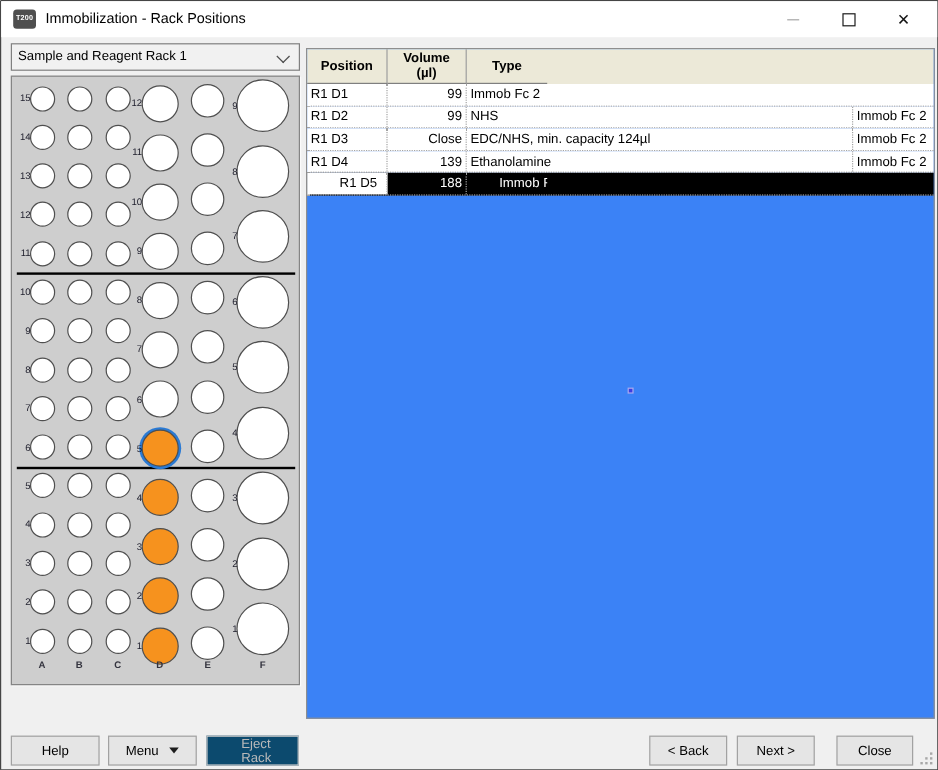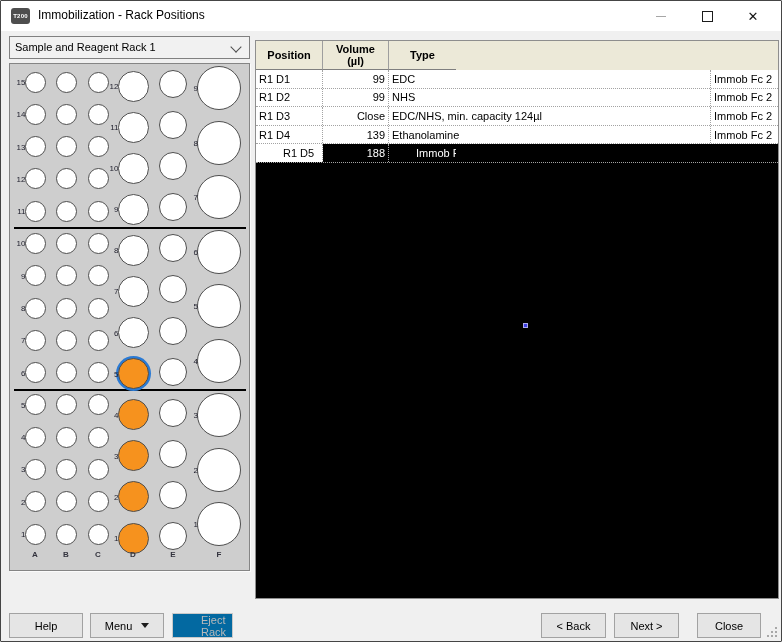"Position" .right-panel { background: #000000 -> #3b82f6 }
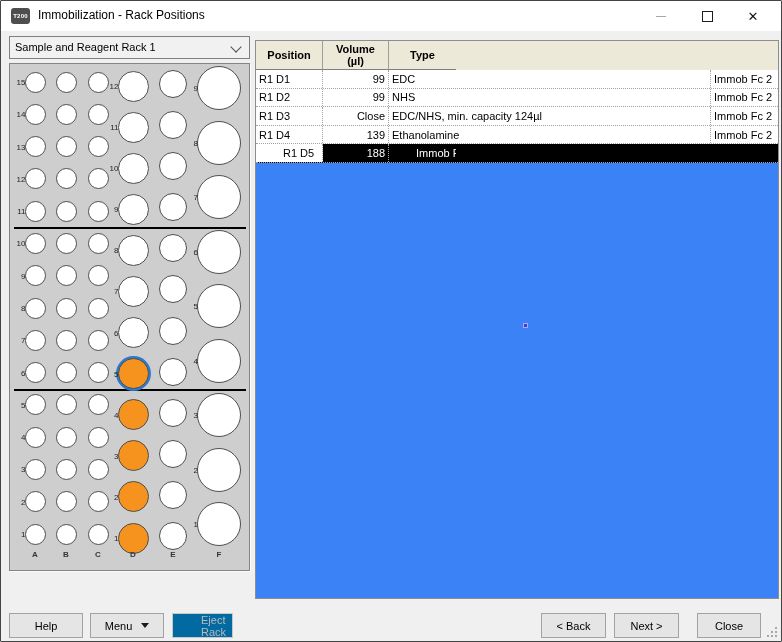"EDC" div.td { html: <div>EDC</div> -> none }
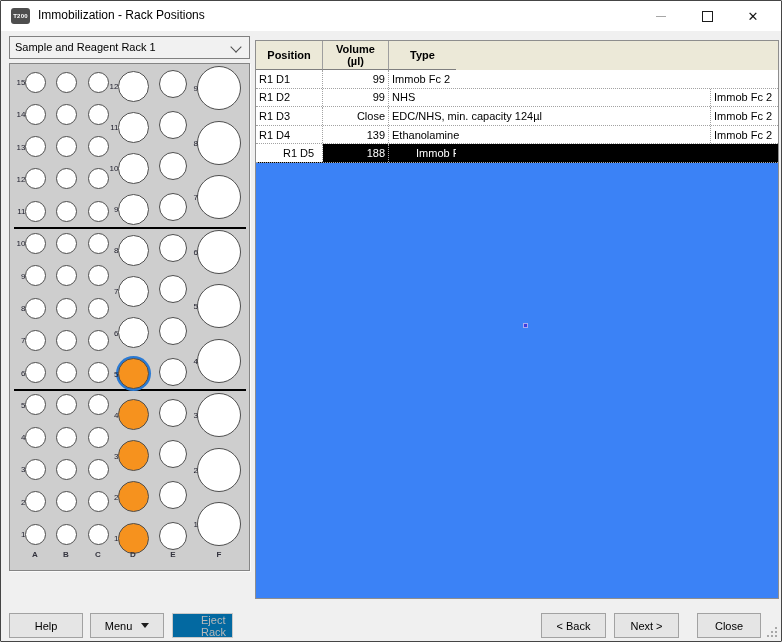"Eject Rack" .btn-eject { background: #0369a1 -> #0c4a6e; width: 61px -> 77px }
